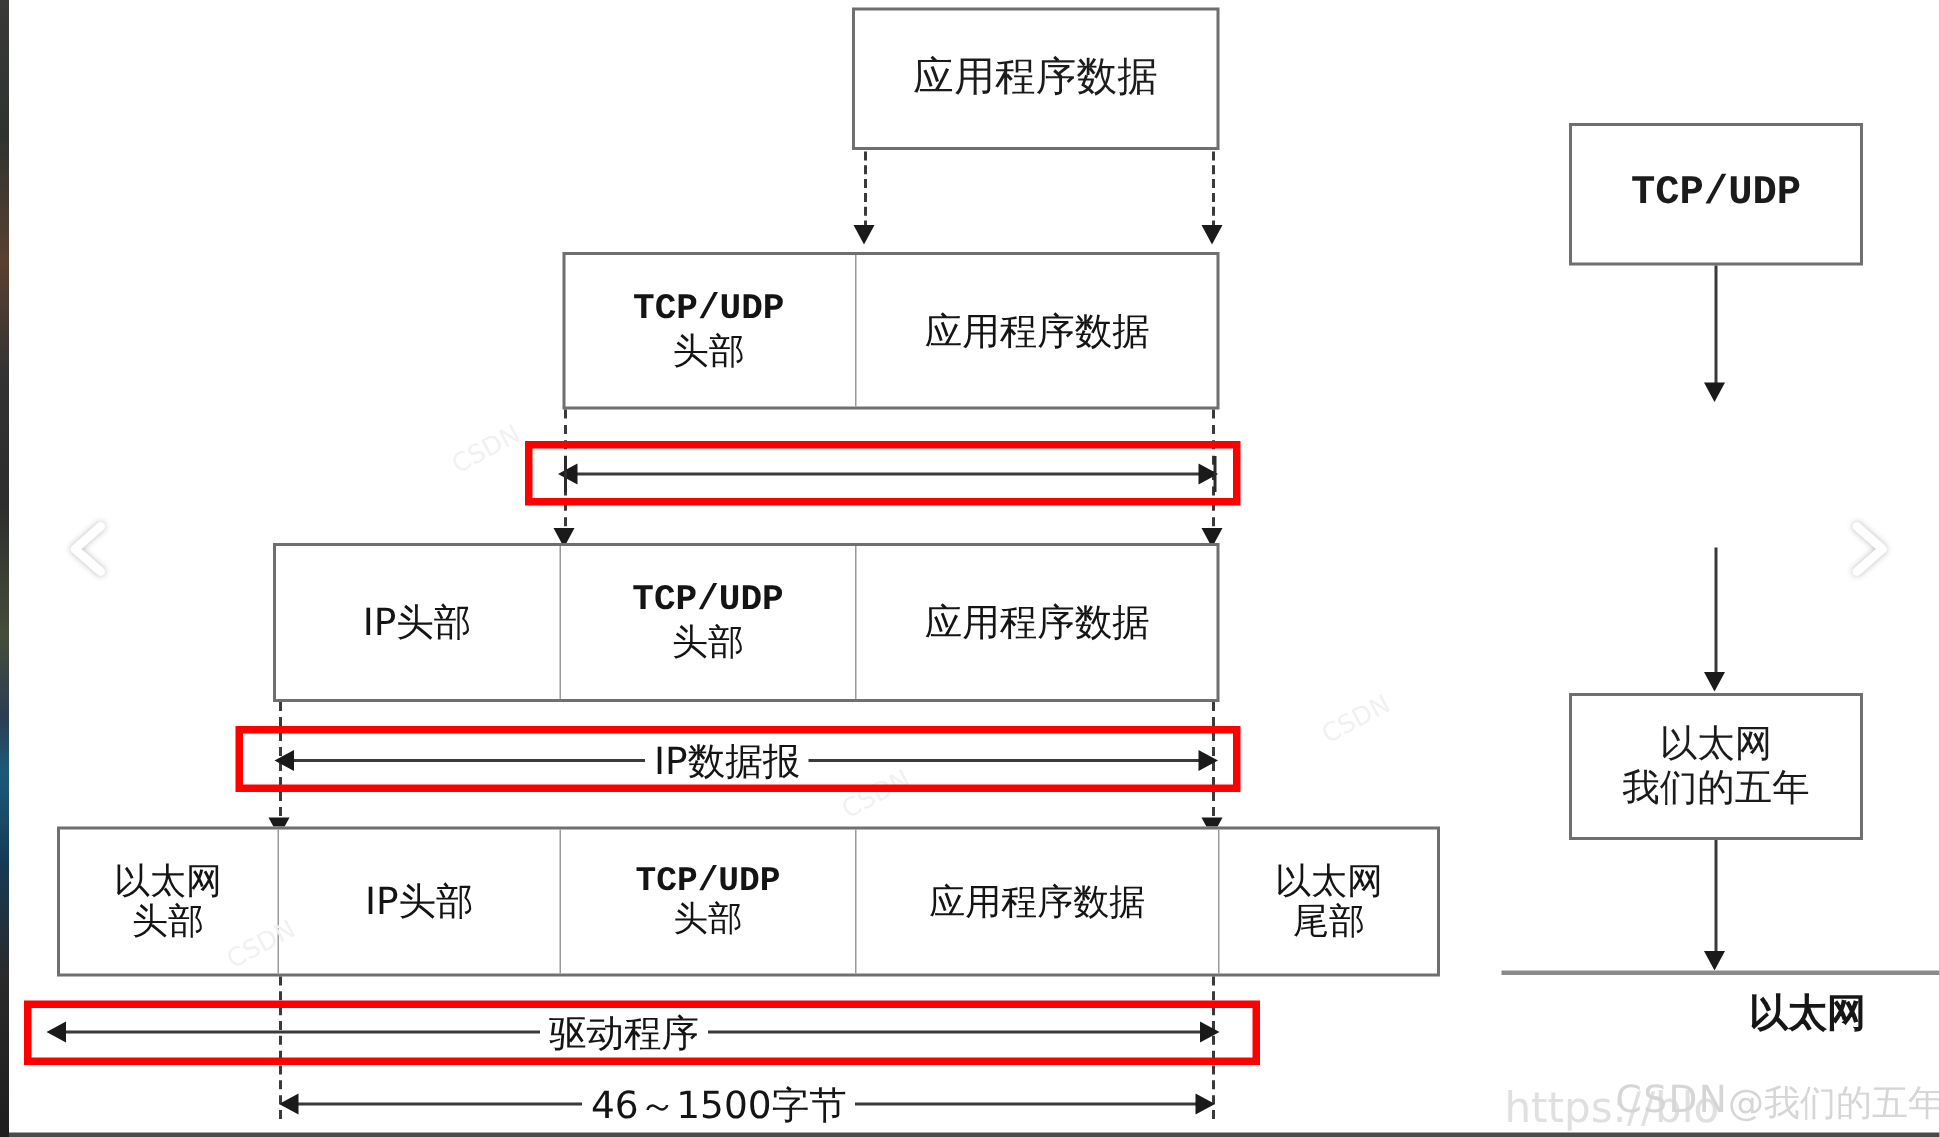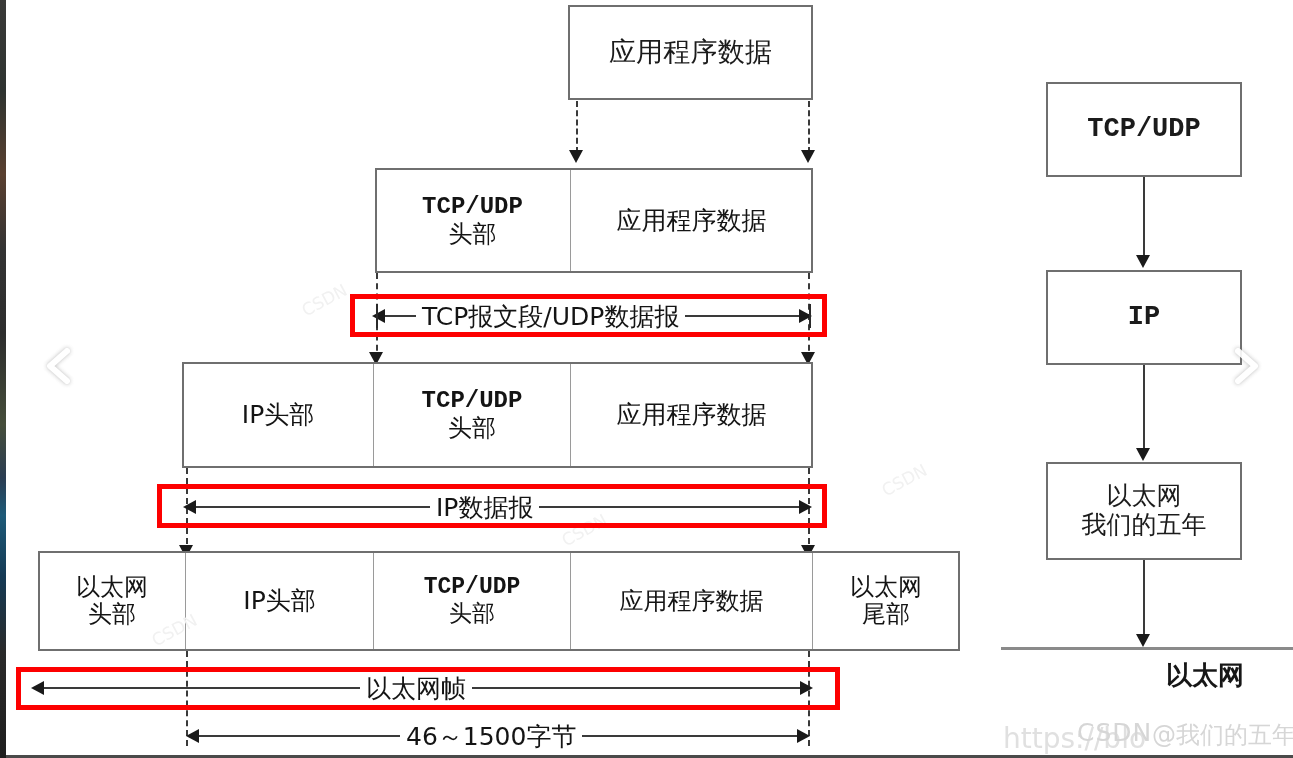"TCP报文段/UDP数据报" div.dimlabel { html: <div> <span>TCP报文段/UDP数据报</span> </div> -> none }
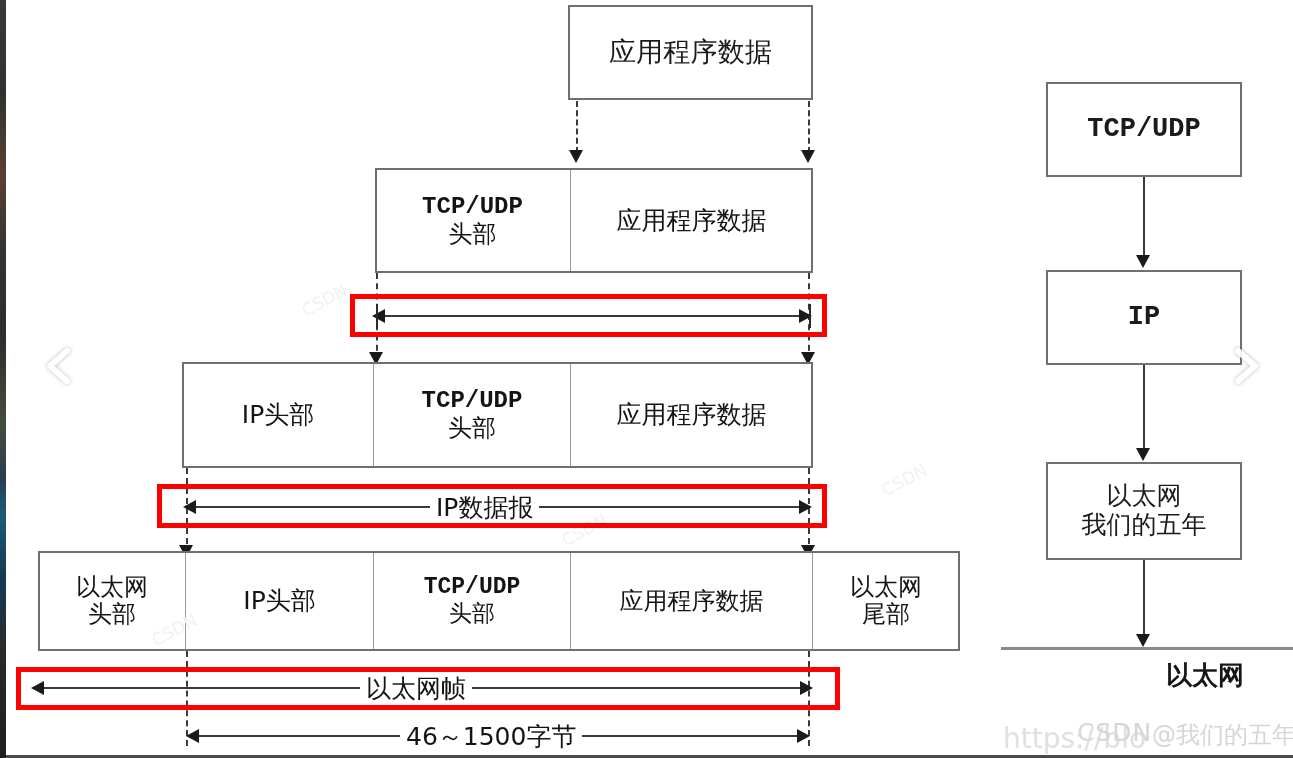"IP" div.rbox { html: <div> <span>IP</span> </div> -> none }
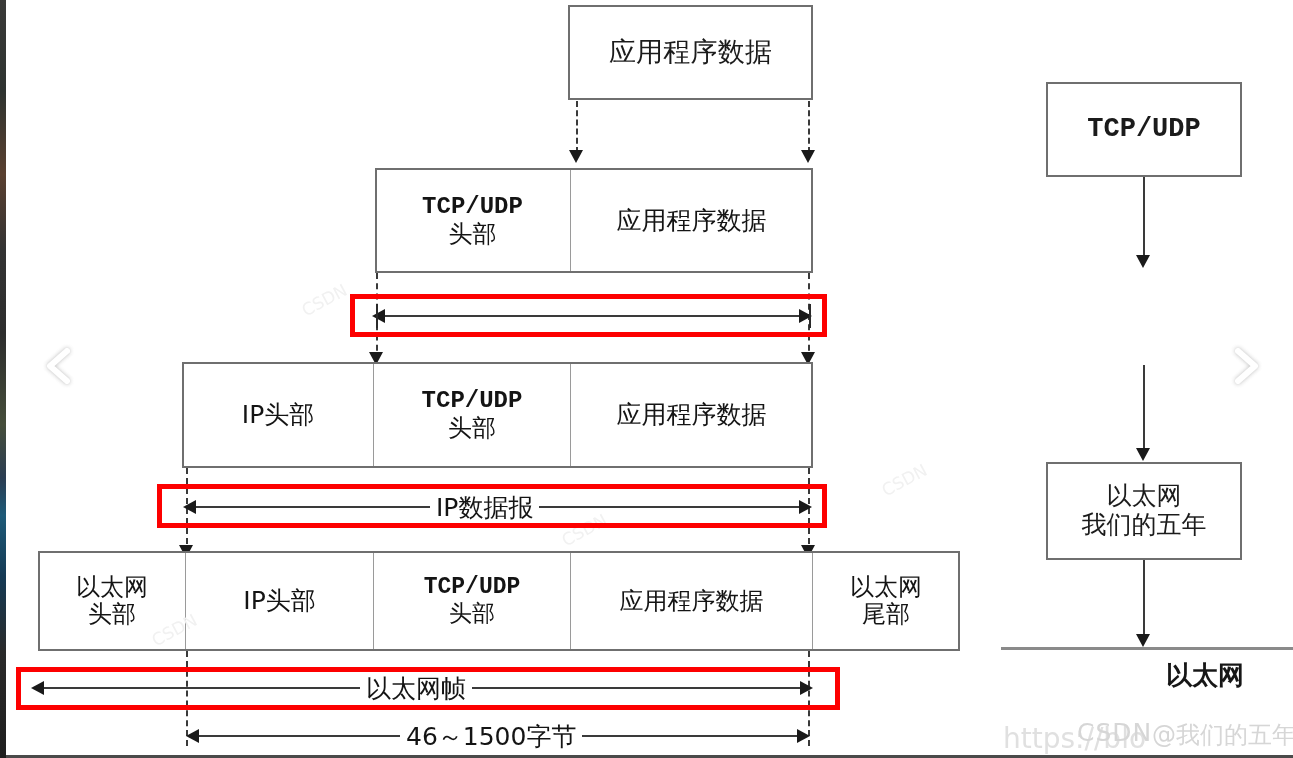"以太网帧" span.cn { text: 以太网帧 -> 驱动程序 }
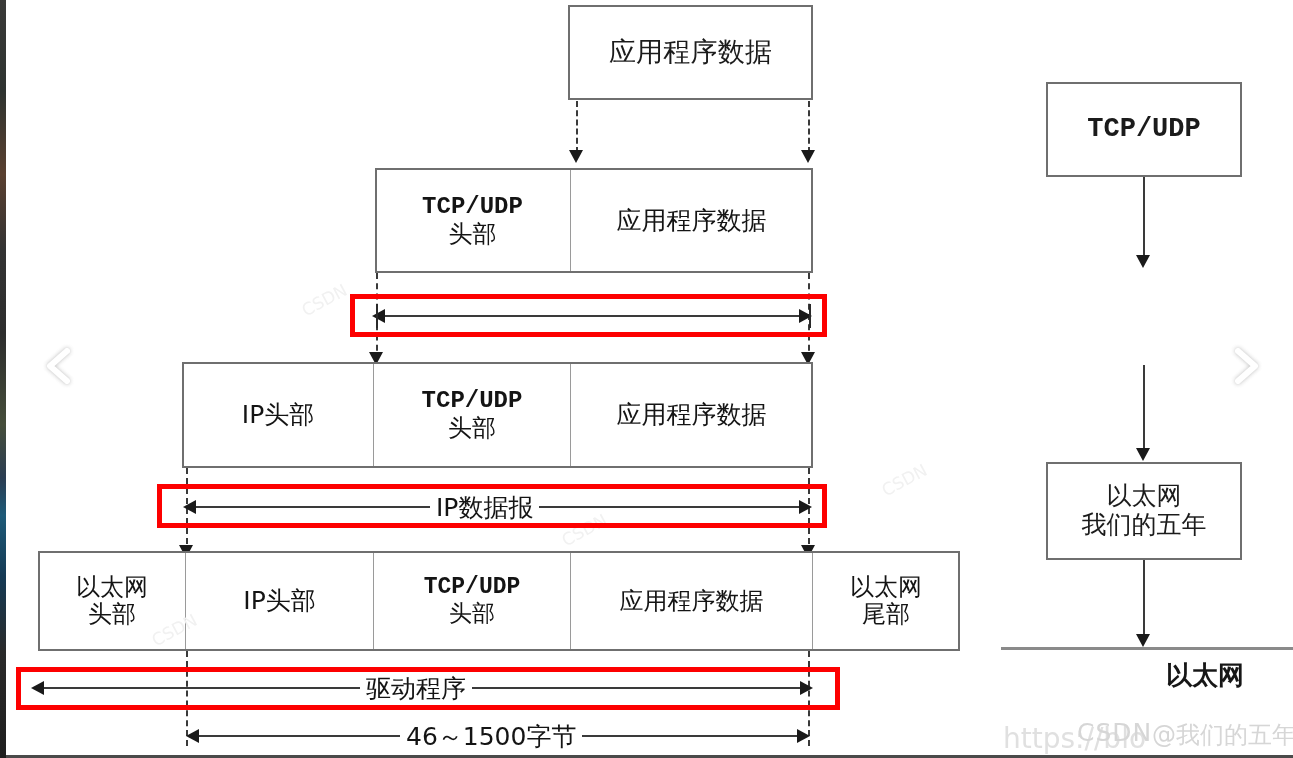"46～1500字节" div.dimlabel { margin-left: 12px -> none }
